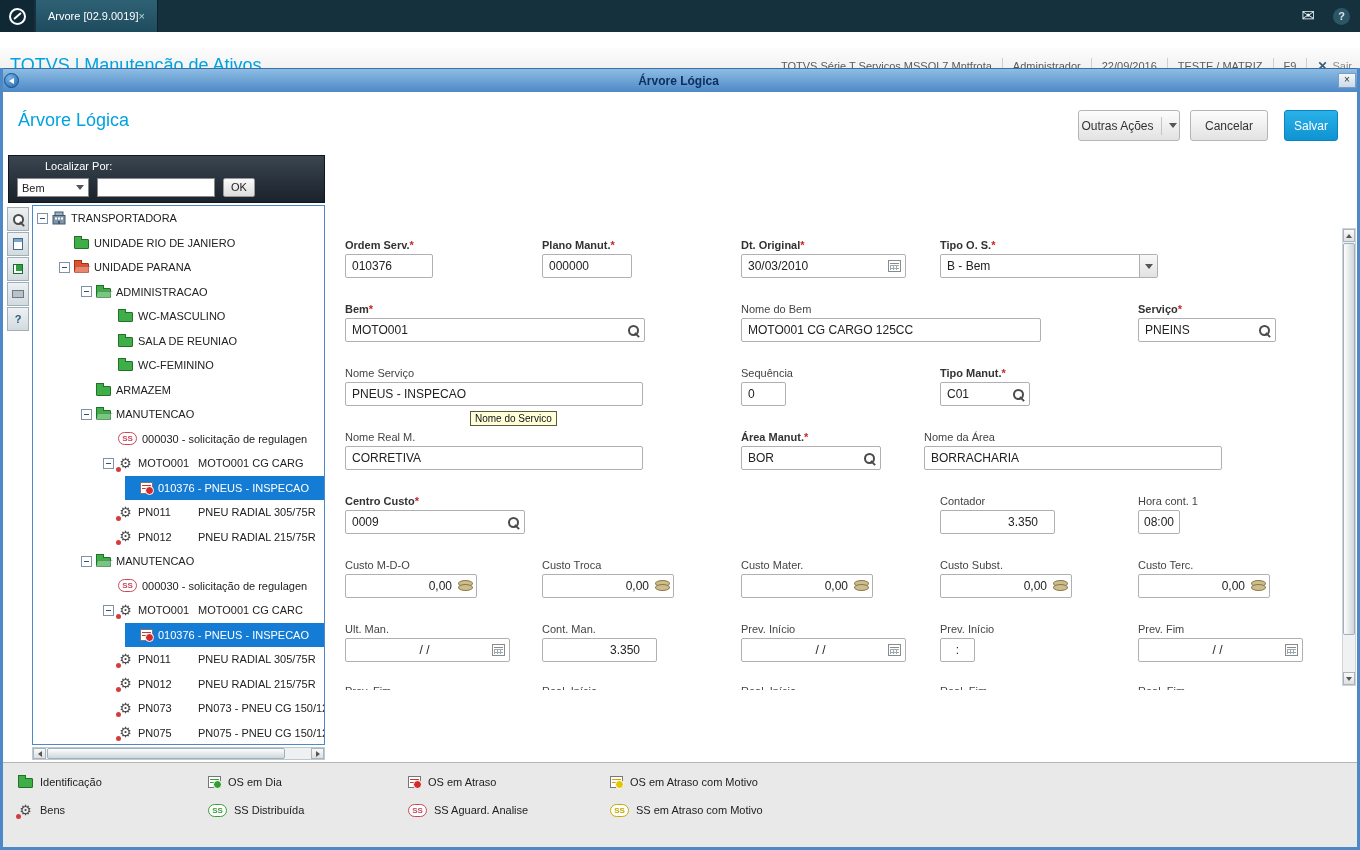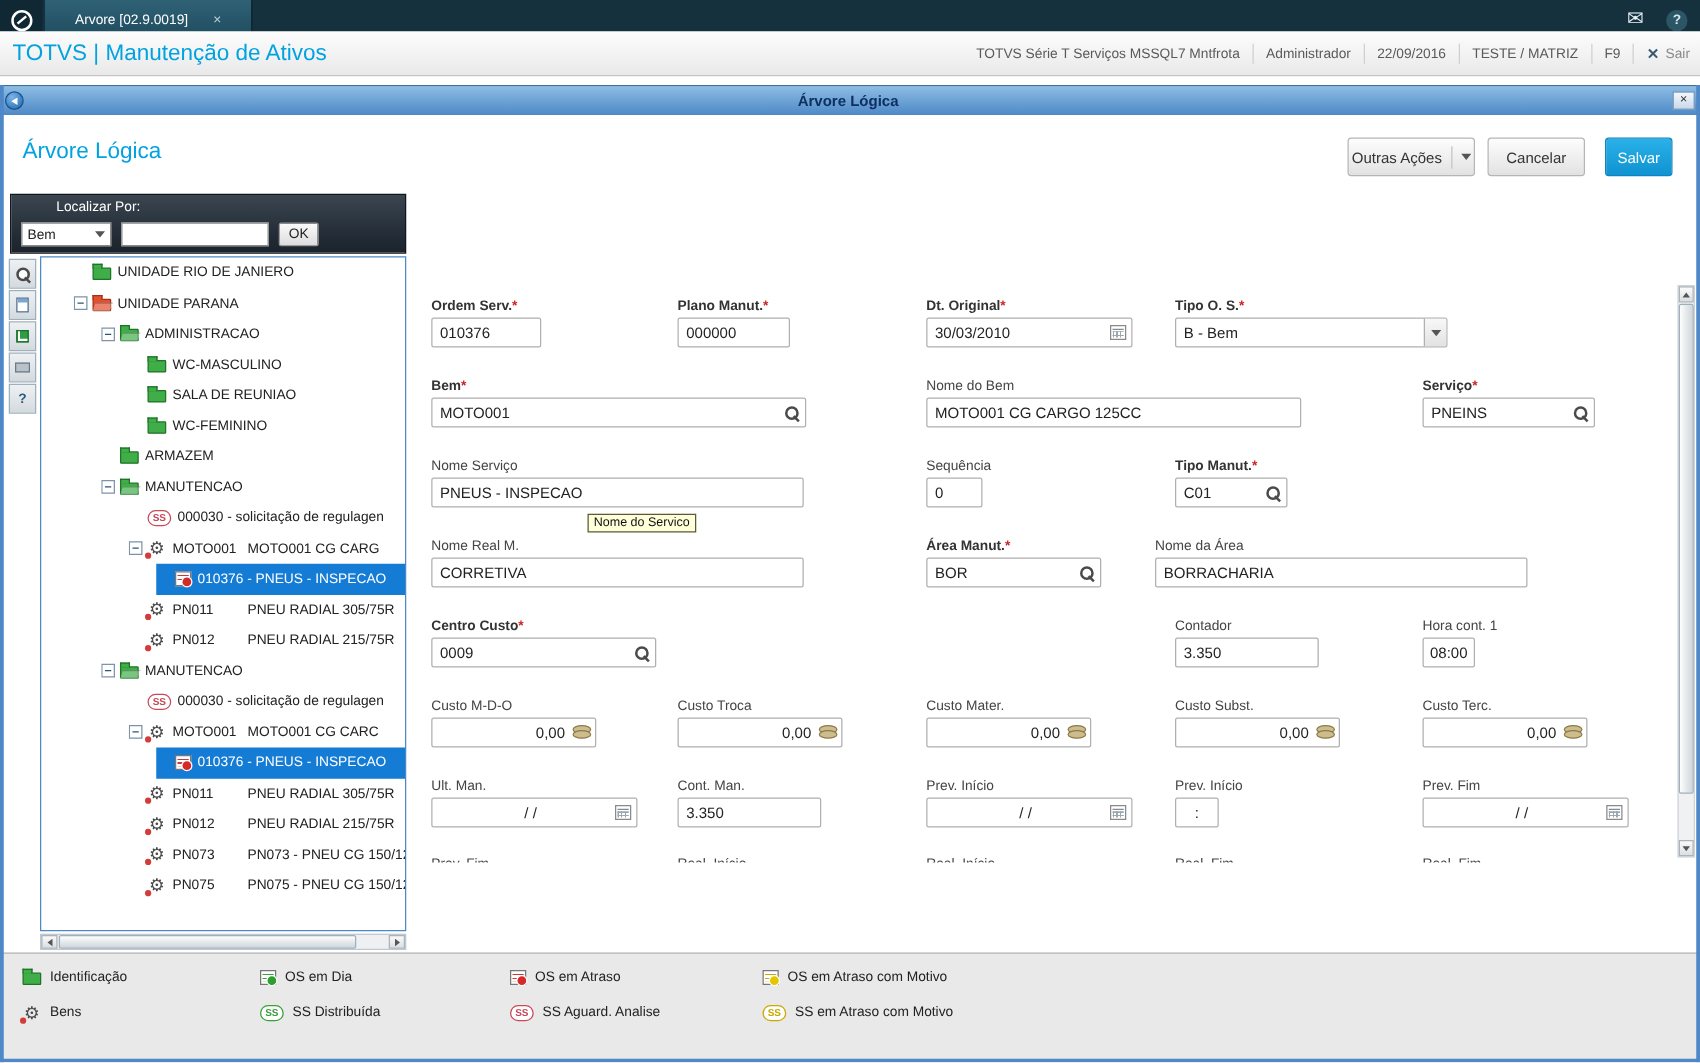"Arvore [02.9.0019]" .toptab { gap: 20px -> 0; padding: 0 24px -> 0 12px }
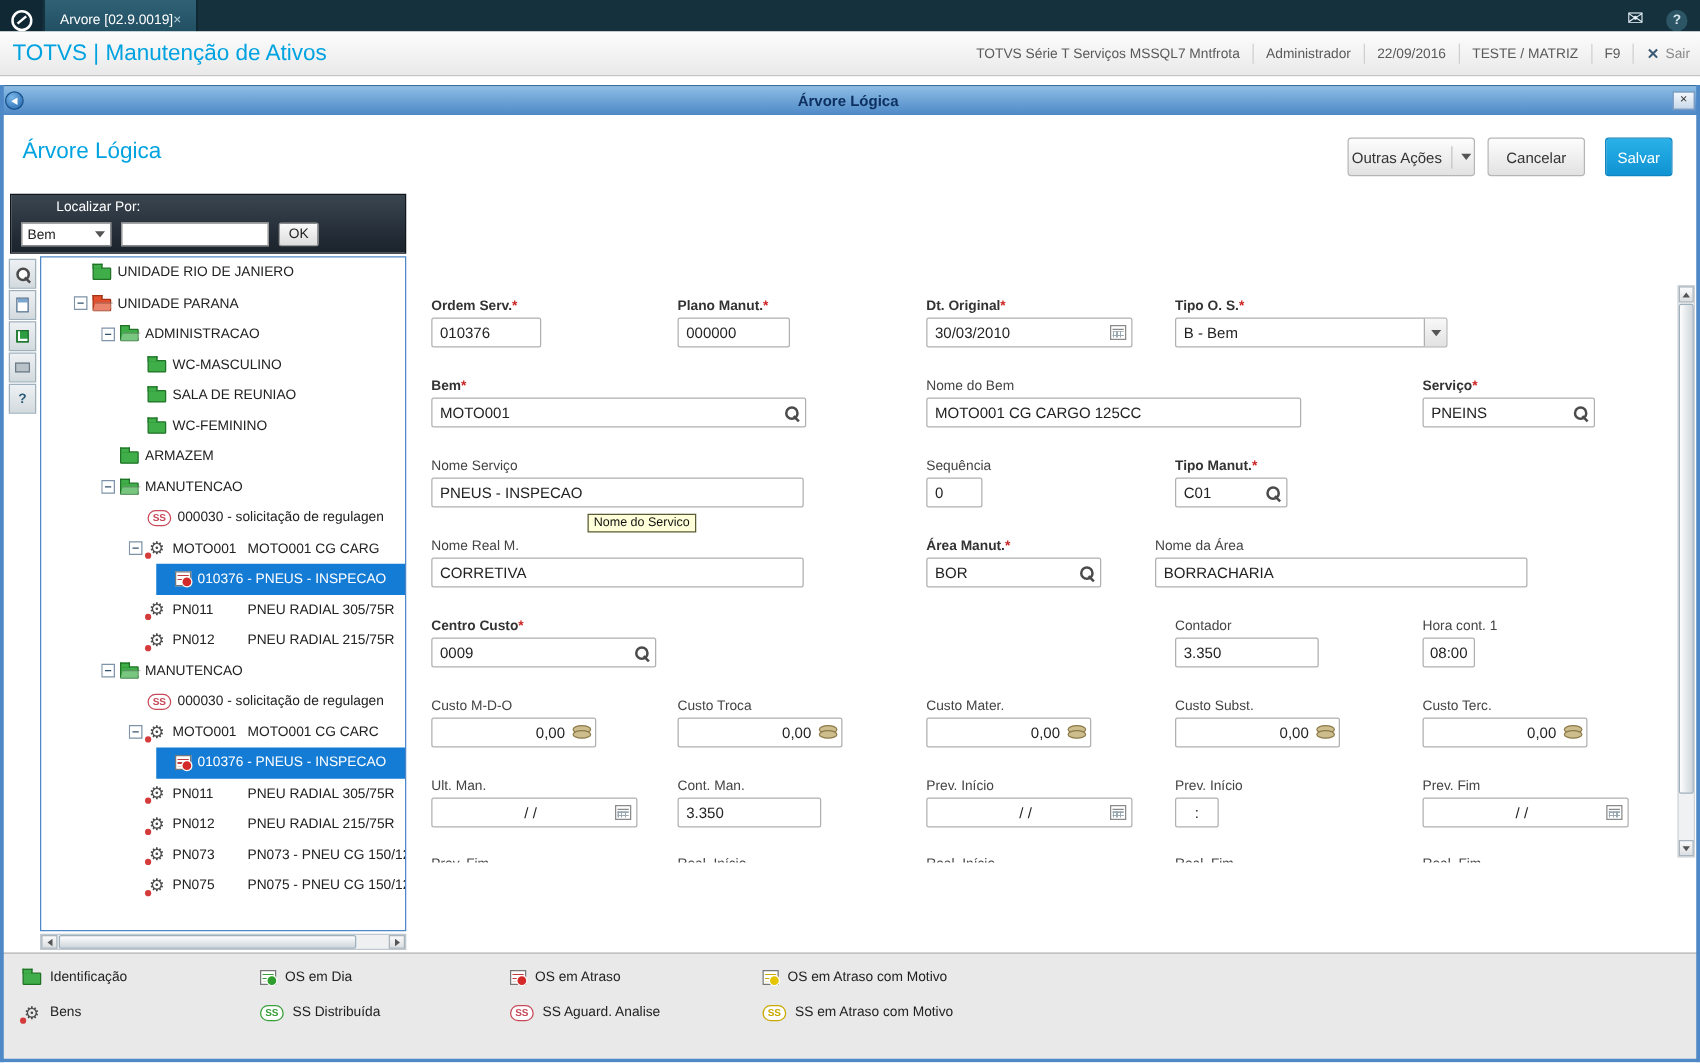"TOTVS | Manutenção de Ativos" .appheader { top: 25px -> 48px }
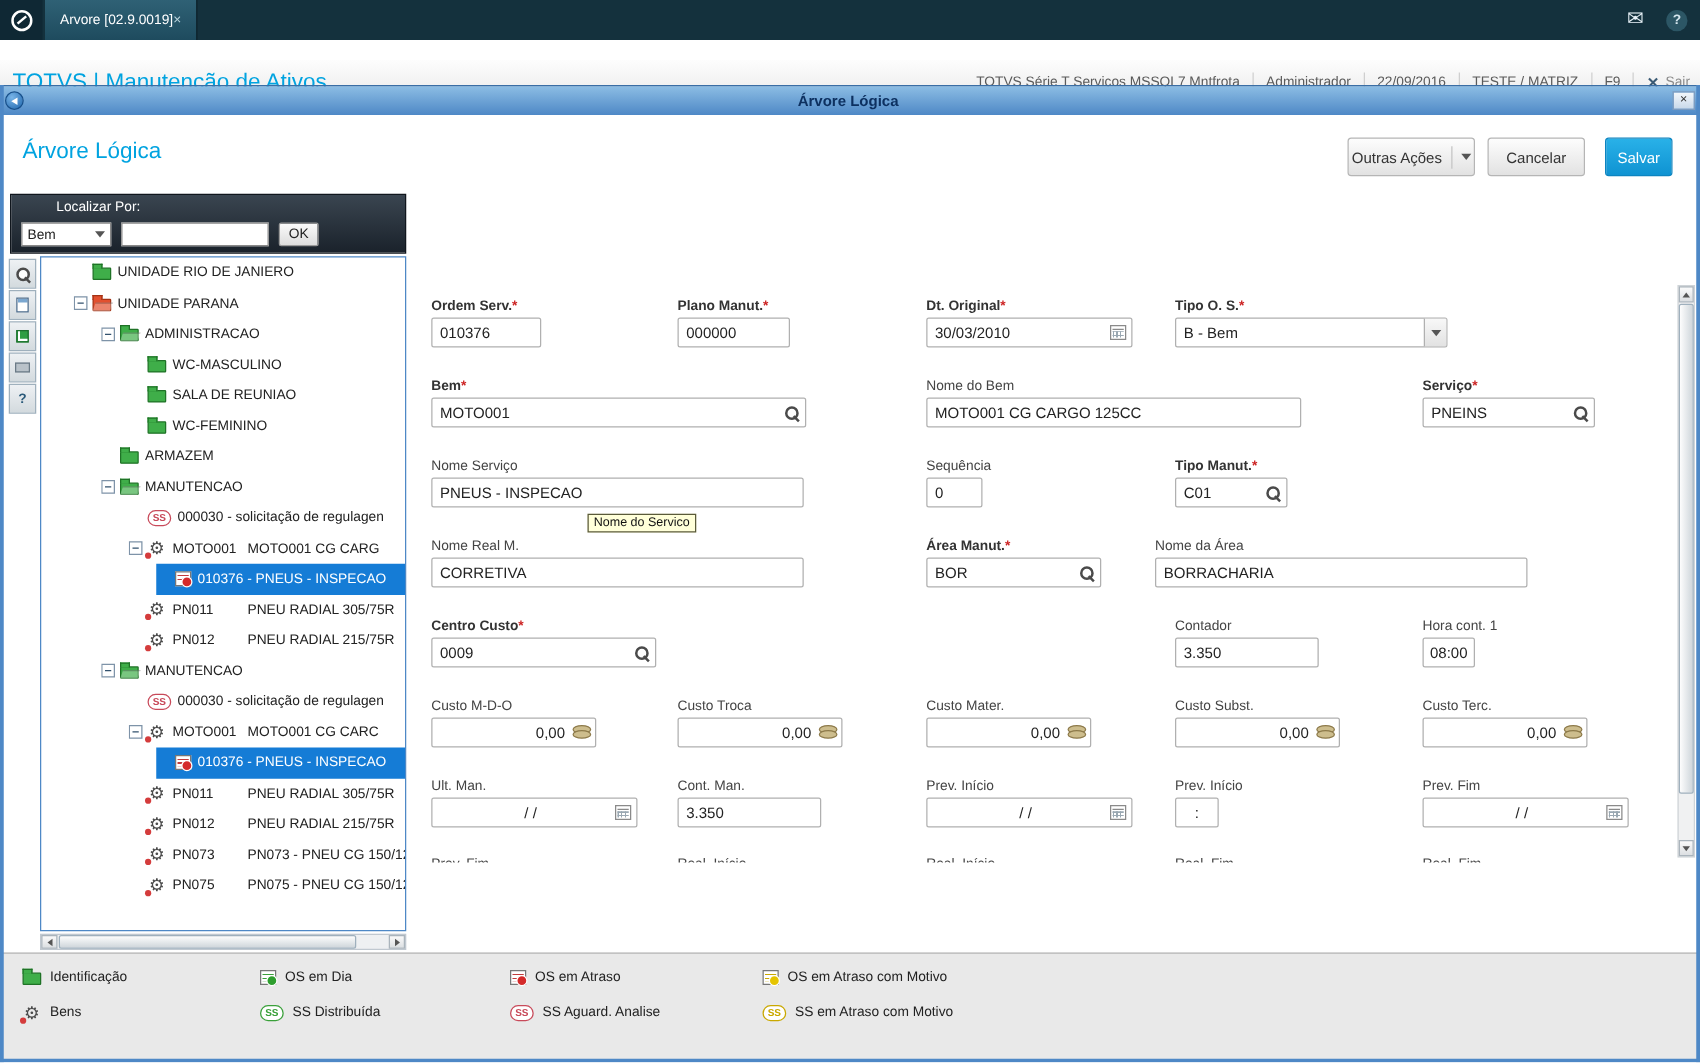"TRANSPORTADORA" div.trow { html: none -> <div> <span></span> <div> <span></span> <svg> <rect></rect> <rect></rect> <rect></rect> <rect></rect> <rect></rect> <rect></rect> </svg> <span>TRANSPORTADORA</span> </div> </div> }
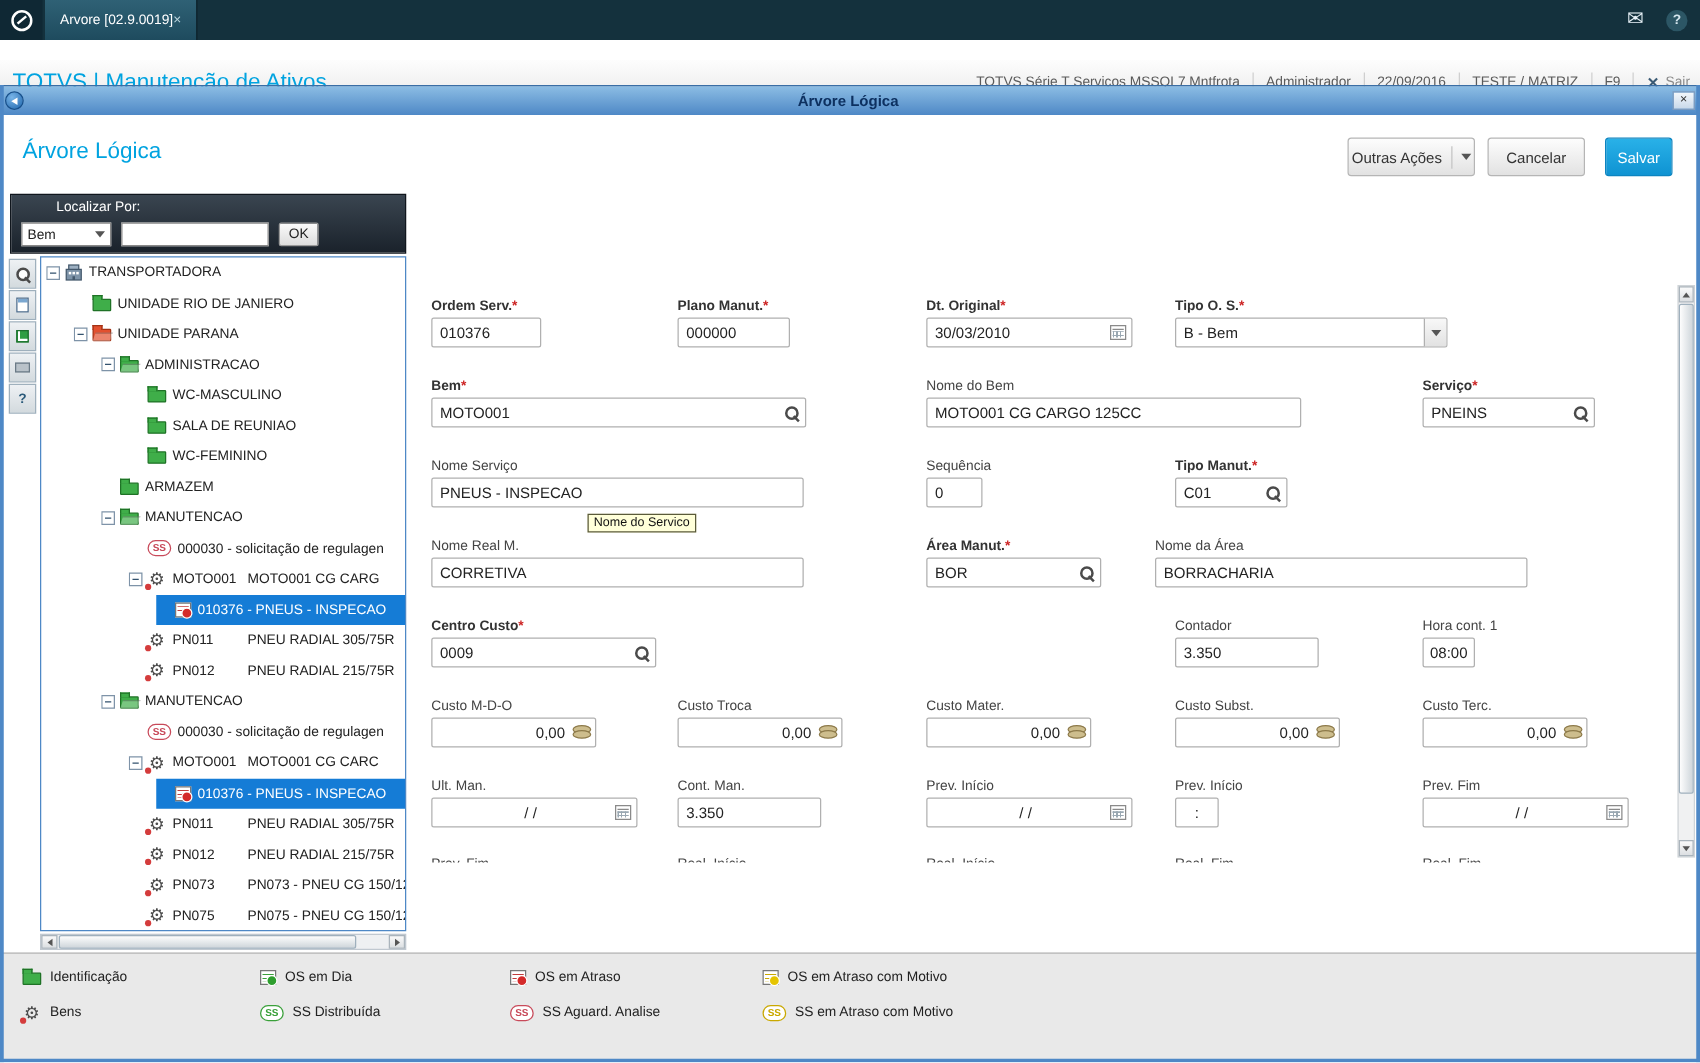"3.350" .tinput.num { text-align: left -> right }
